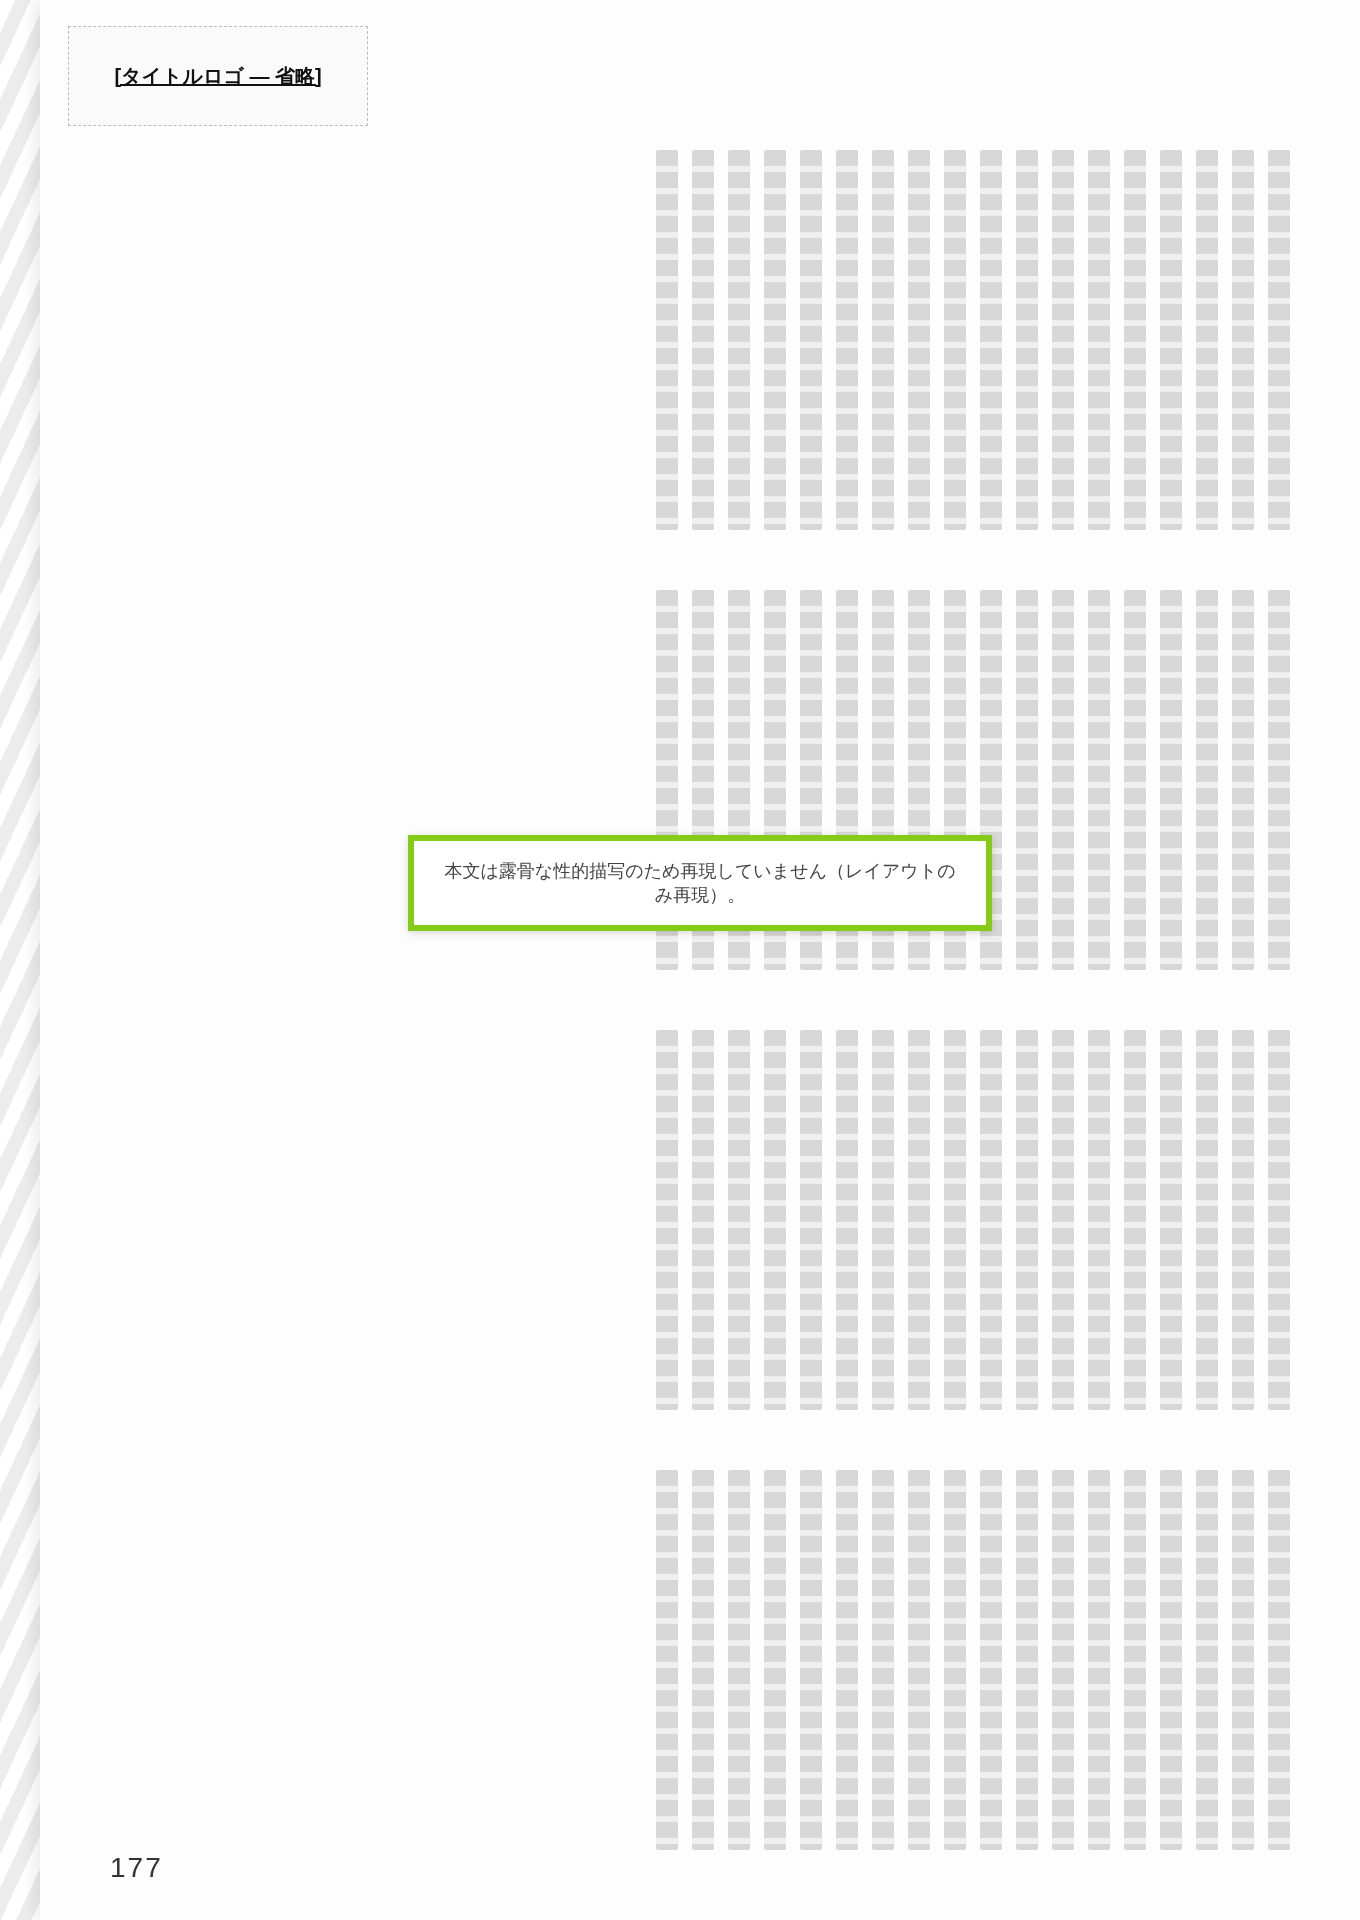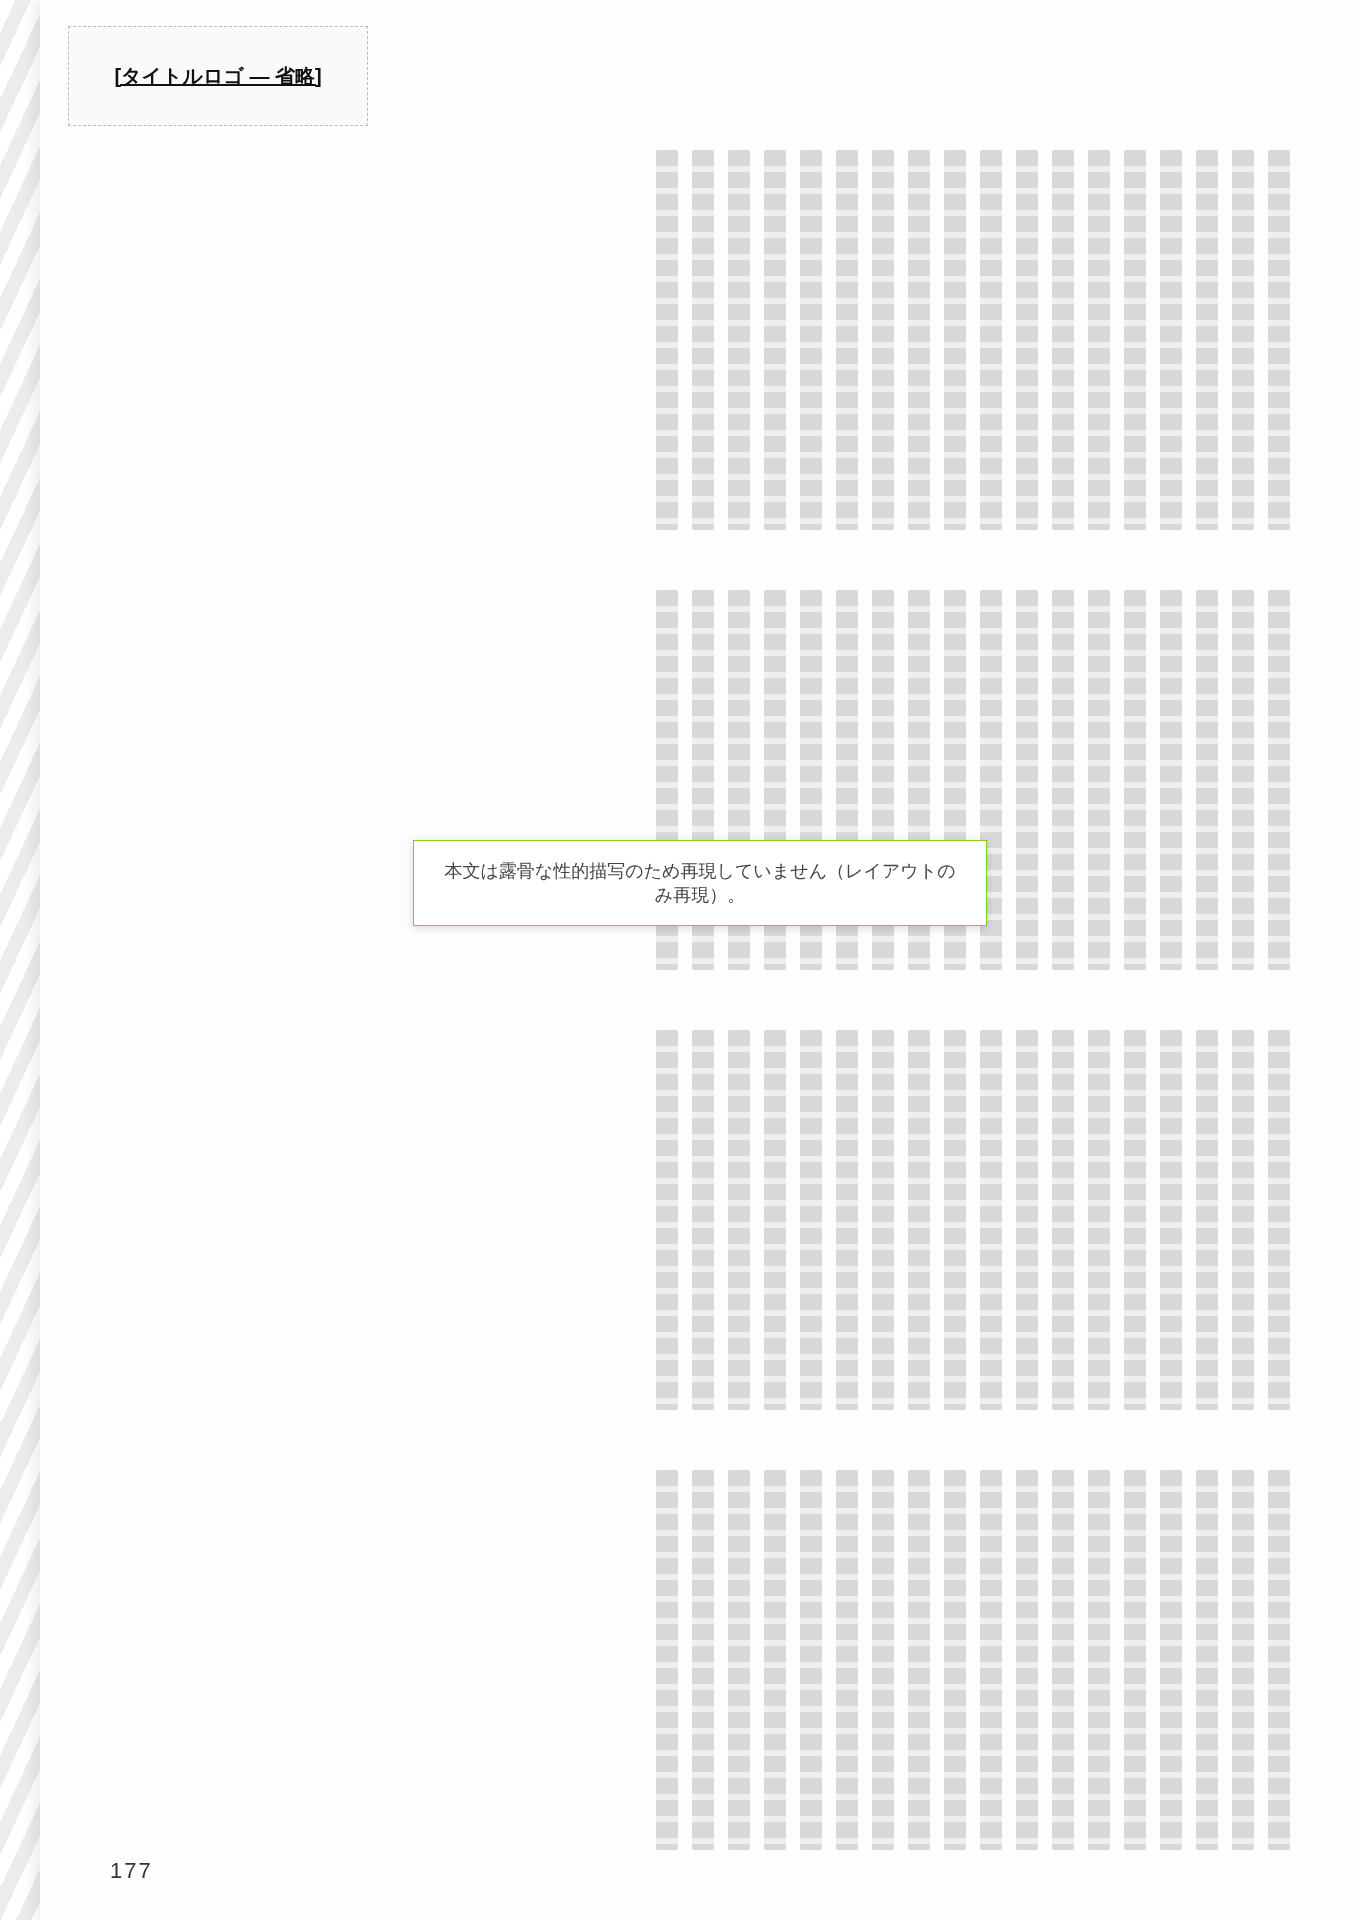"本文は露骨な性的描写のため再現していません（レイアウトのみ再現）。" .redact-note { border: 1px solid #84cc16 -> 6px solid #84cc16 }
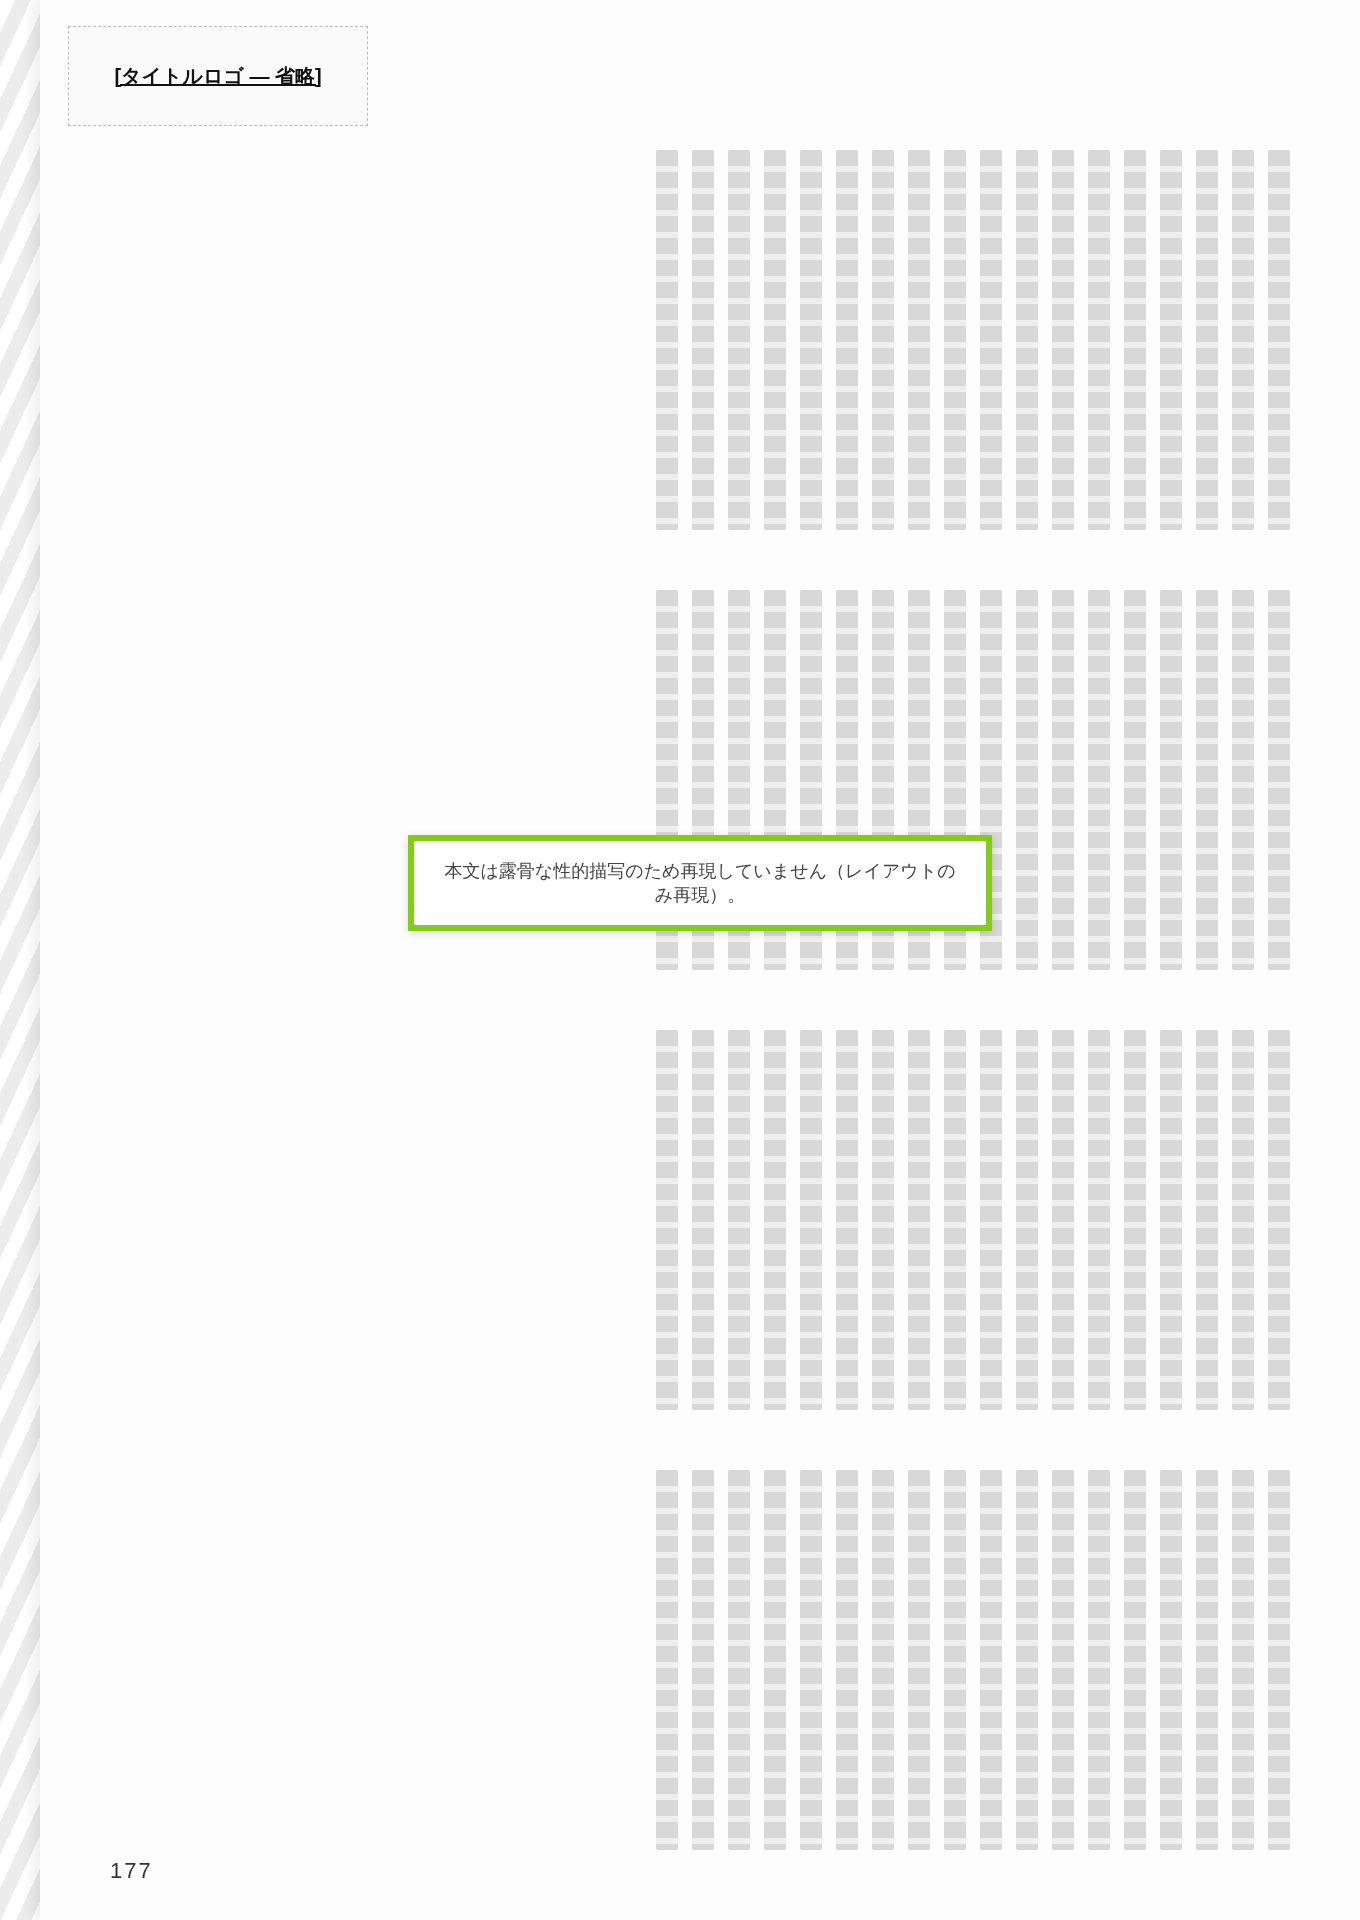"177" .page-number { font-size: 22px -> 28px }
